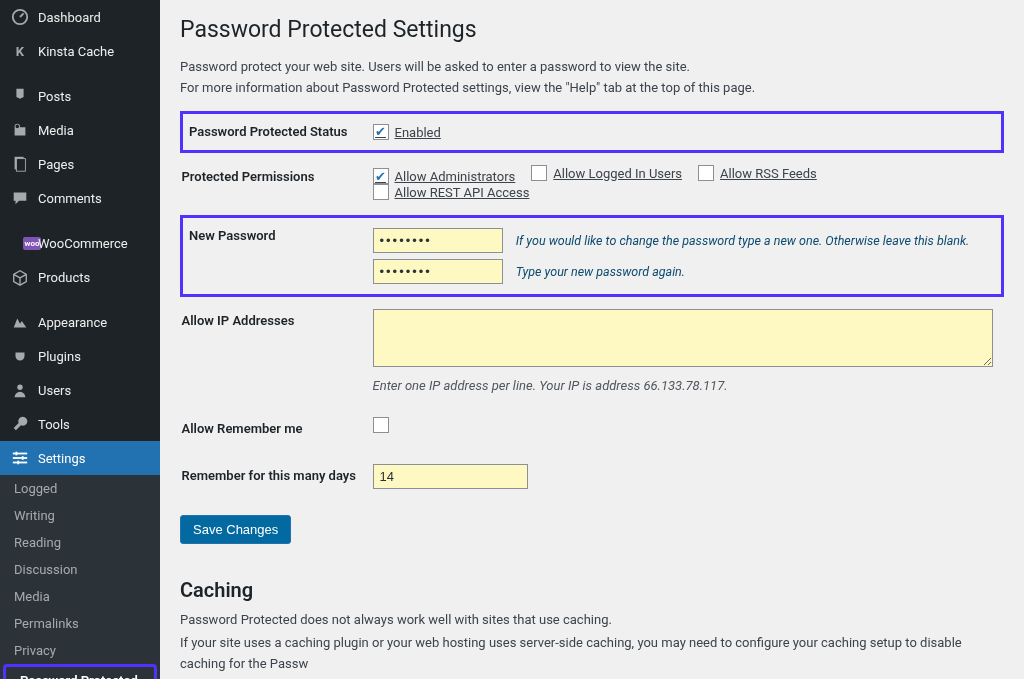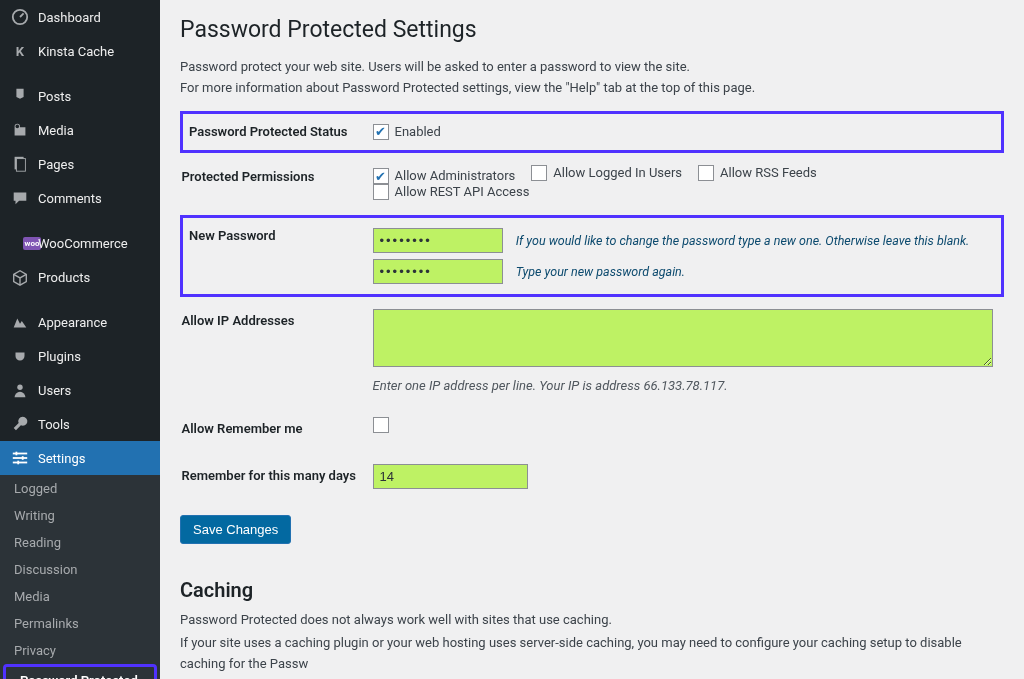"Enabled" label.ck { align-items: flex-start -> flex-end; text-decoration: none -> underline }
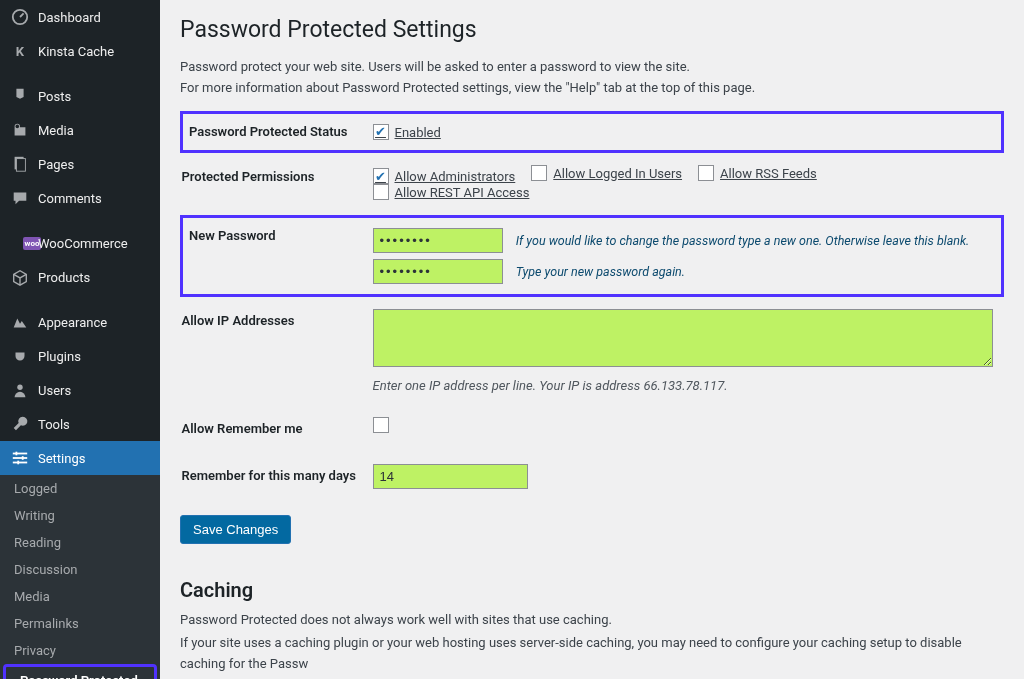"14" input[type=password], input[type=text], textarea { background: #bef264 -> #fef9c3 }
